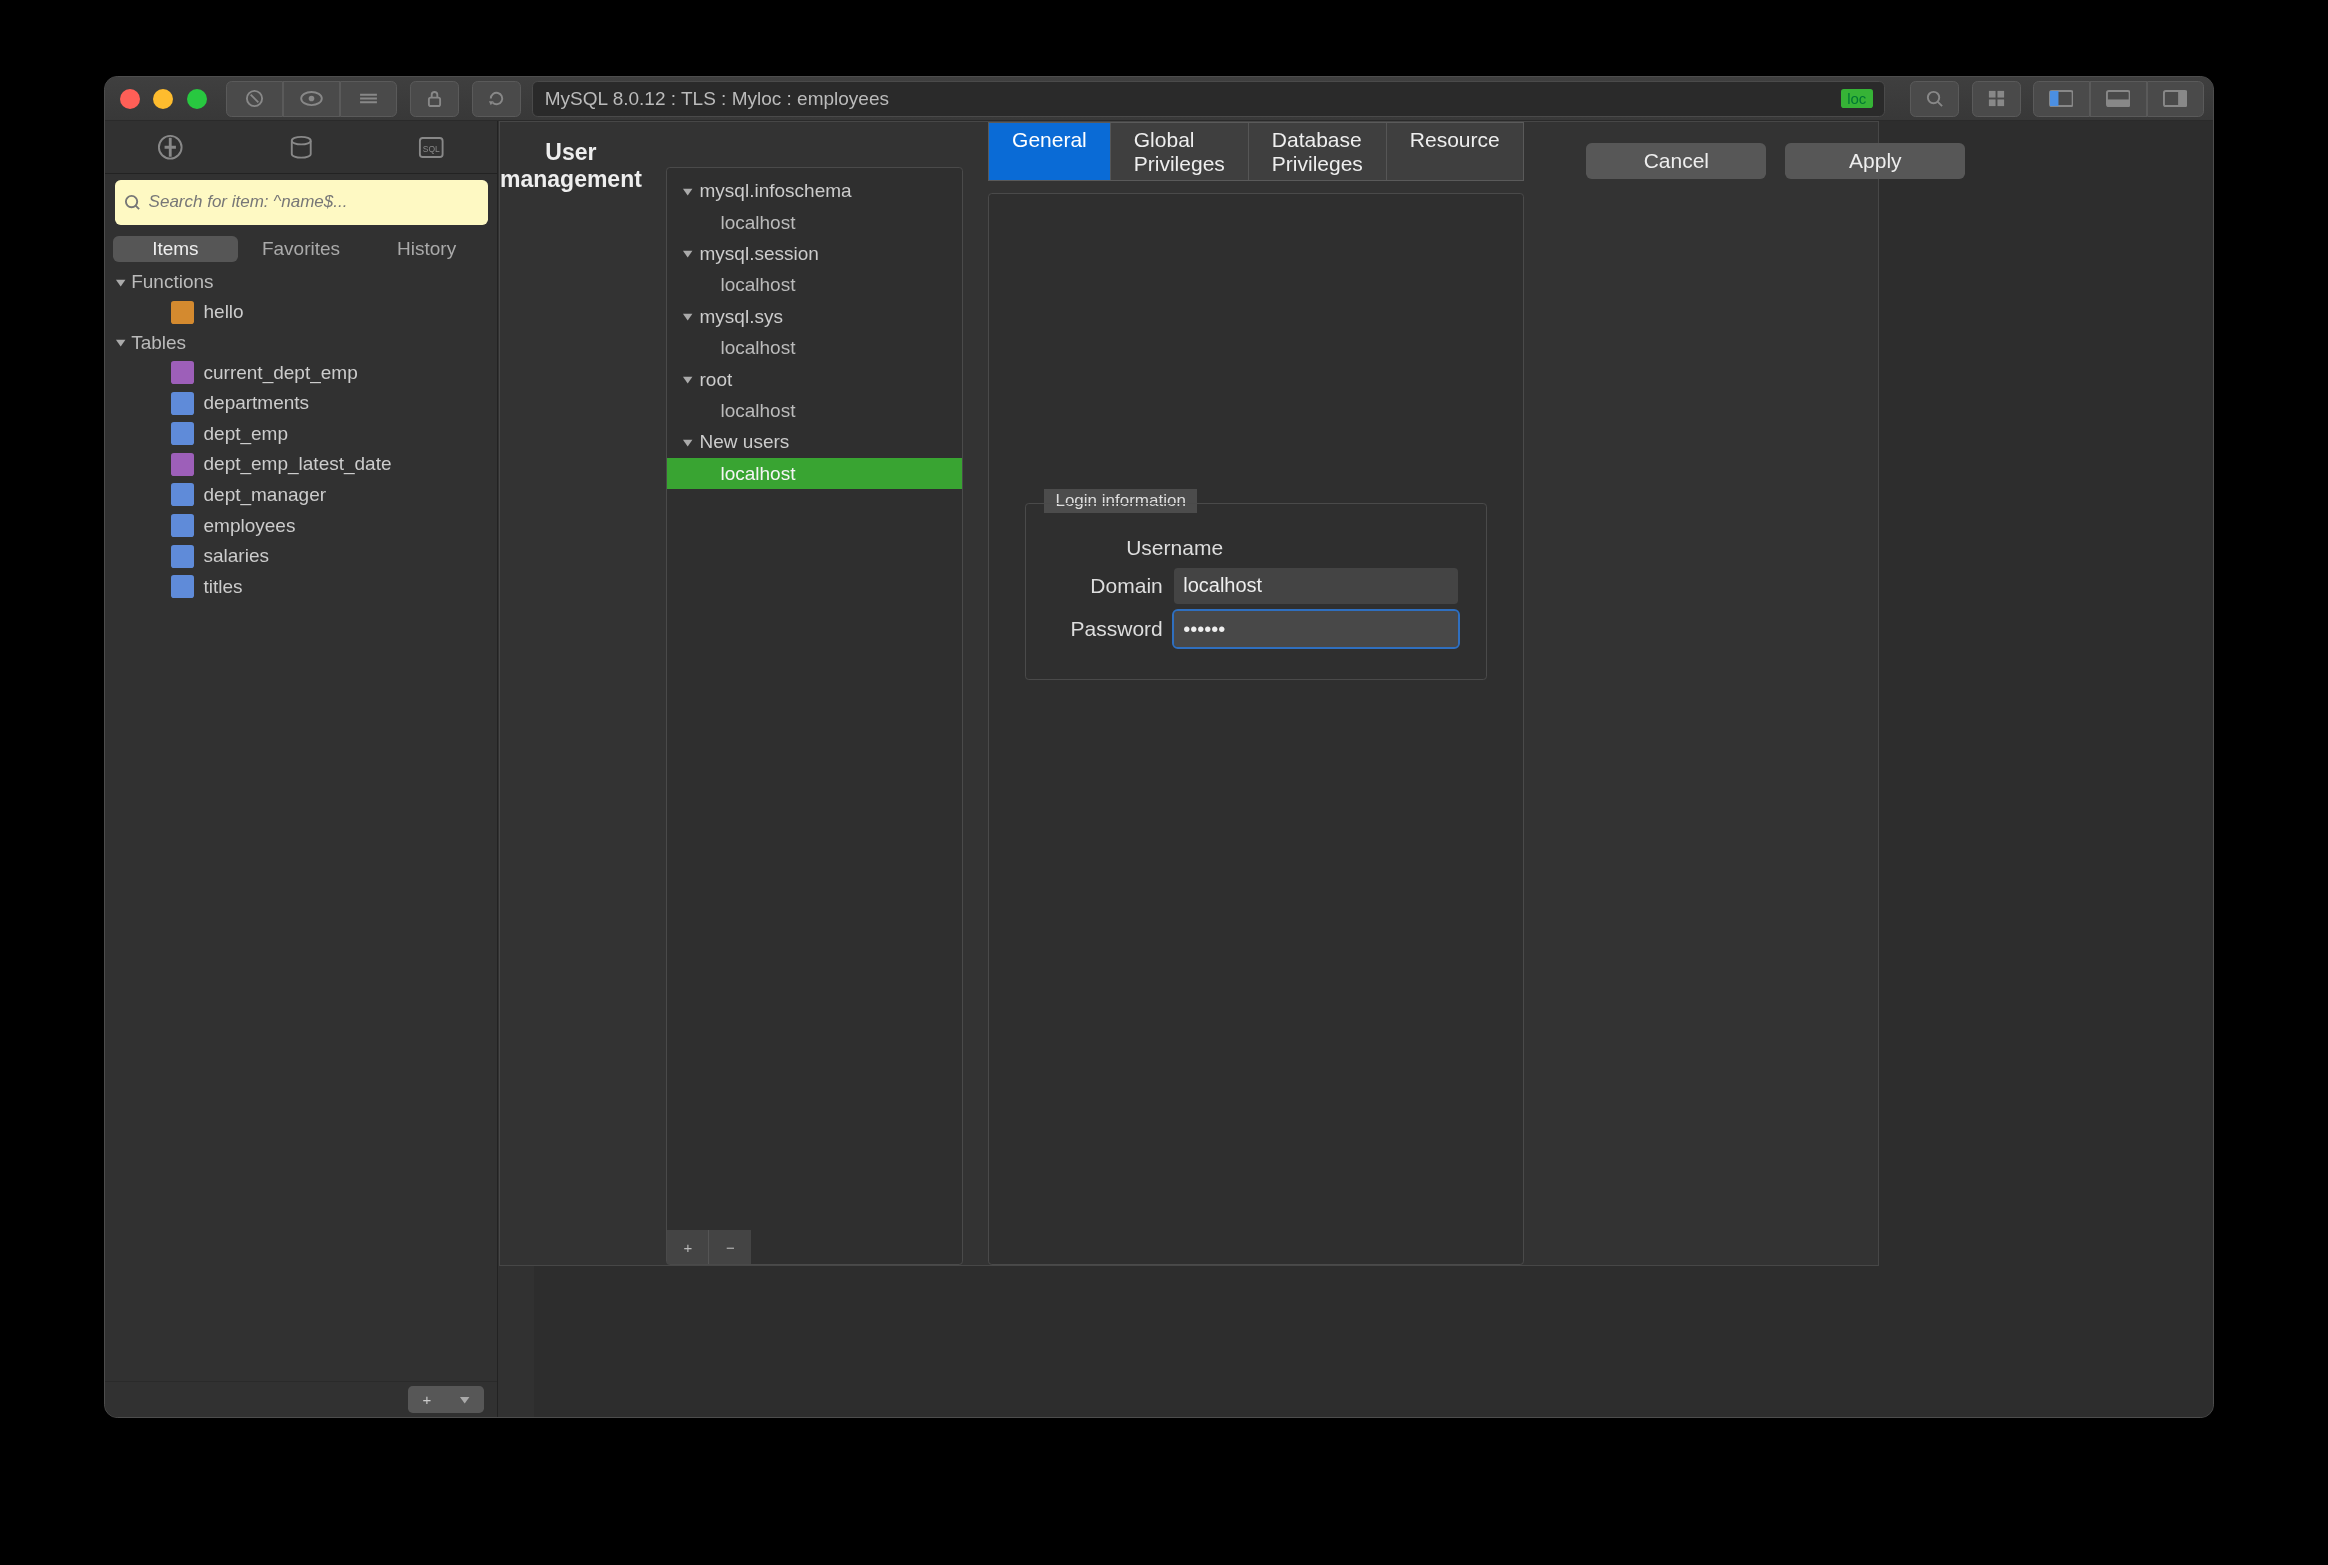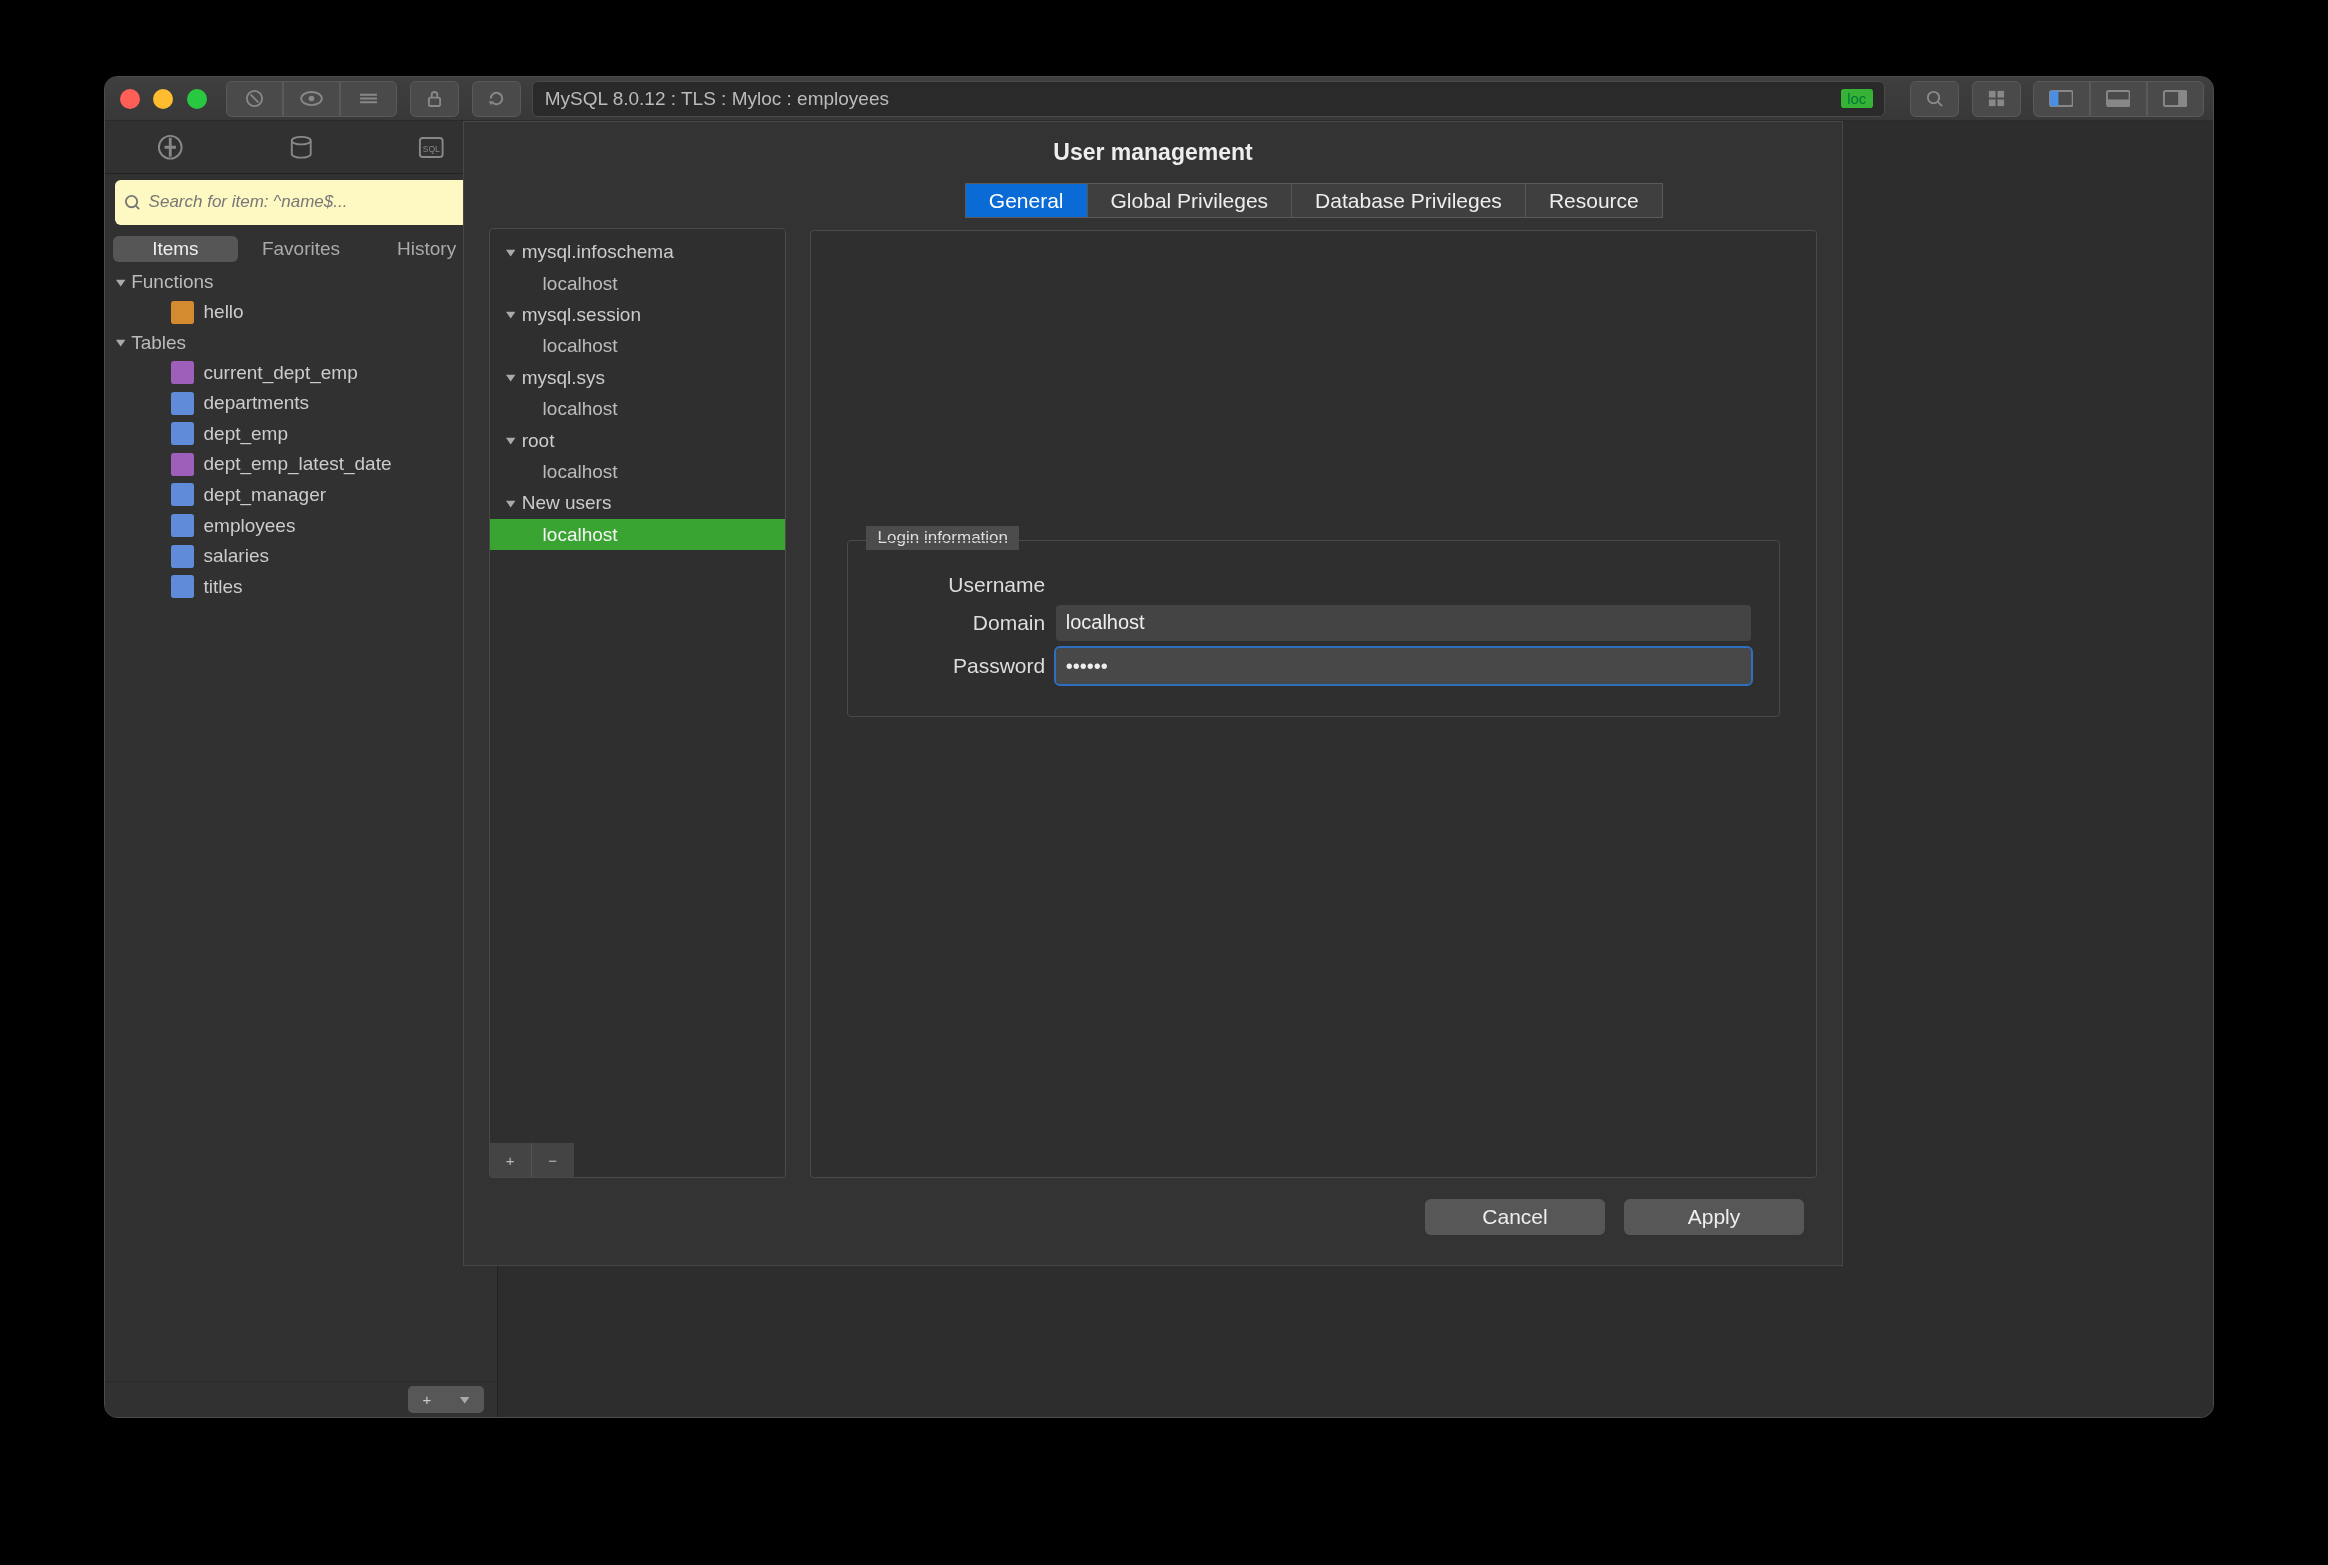"SQL" .body { gap: none -> 36px }
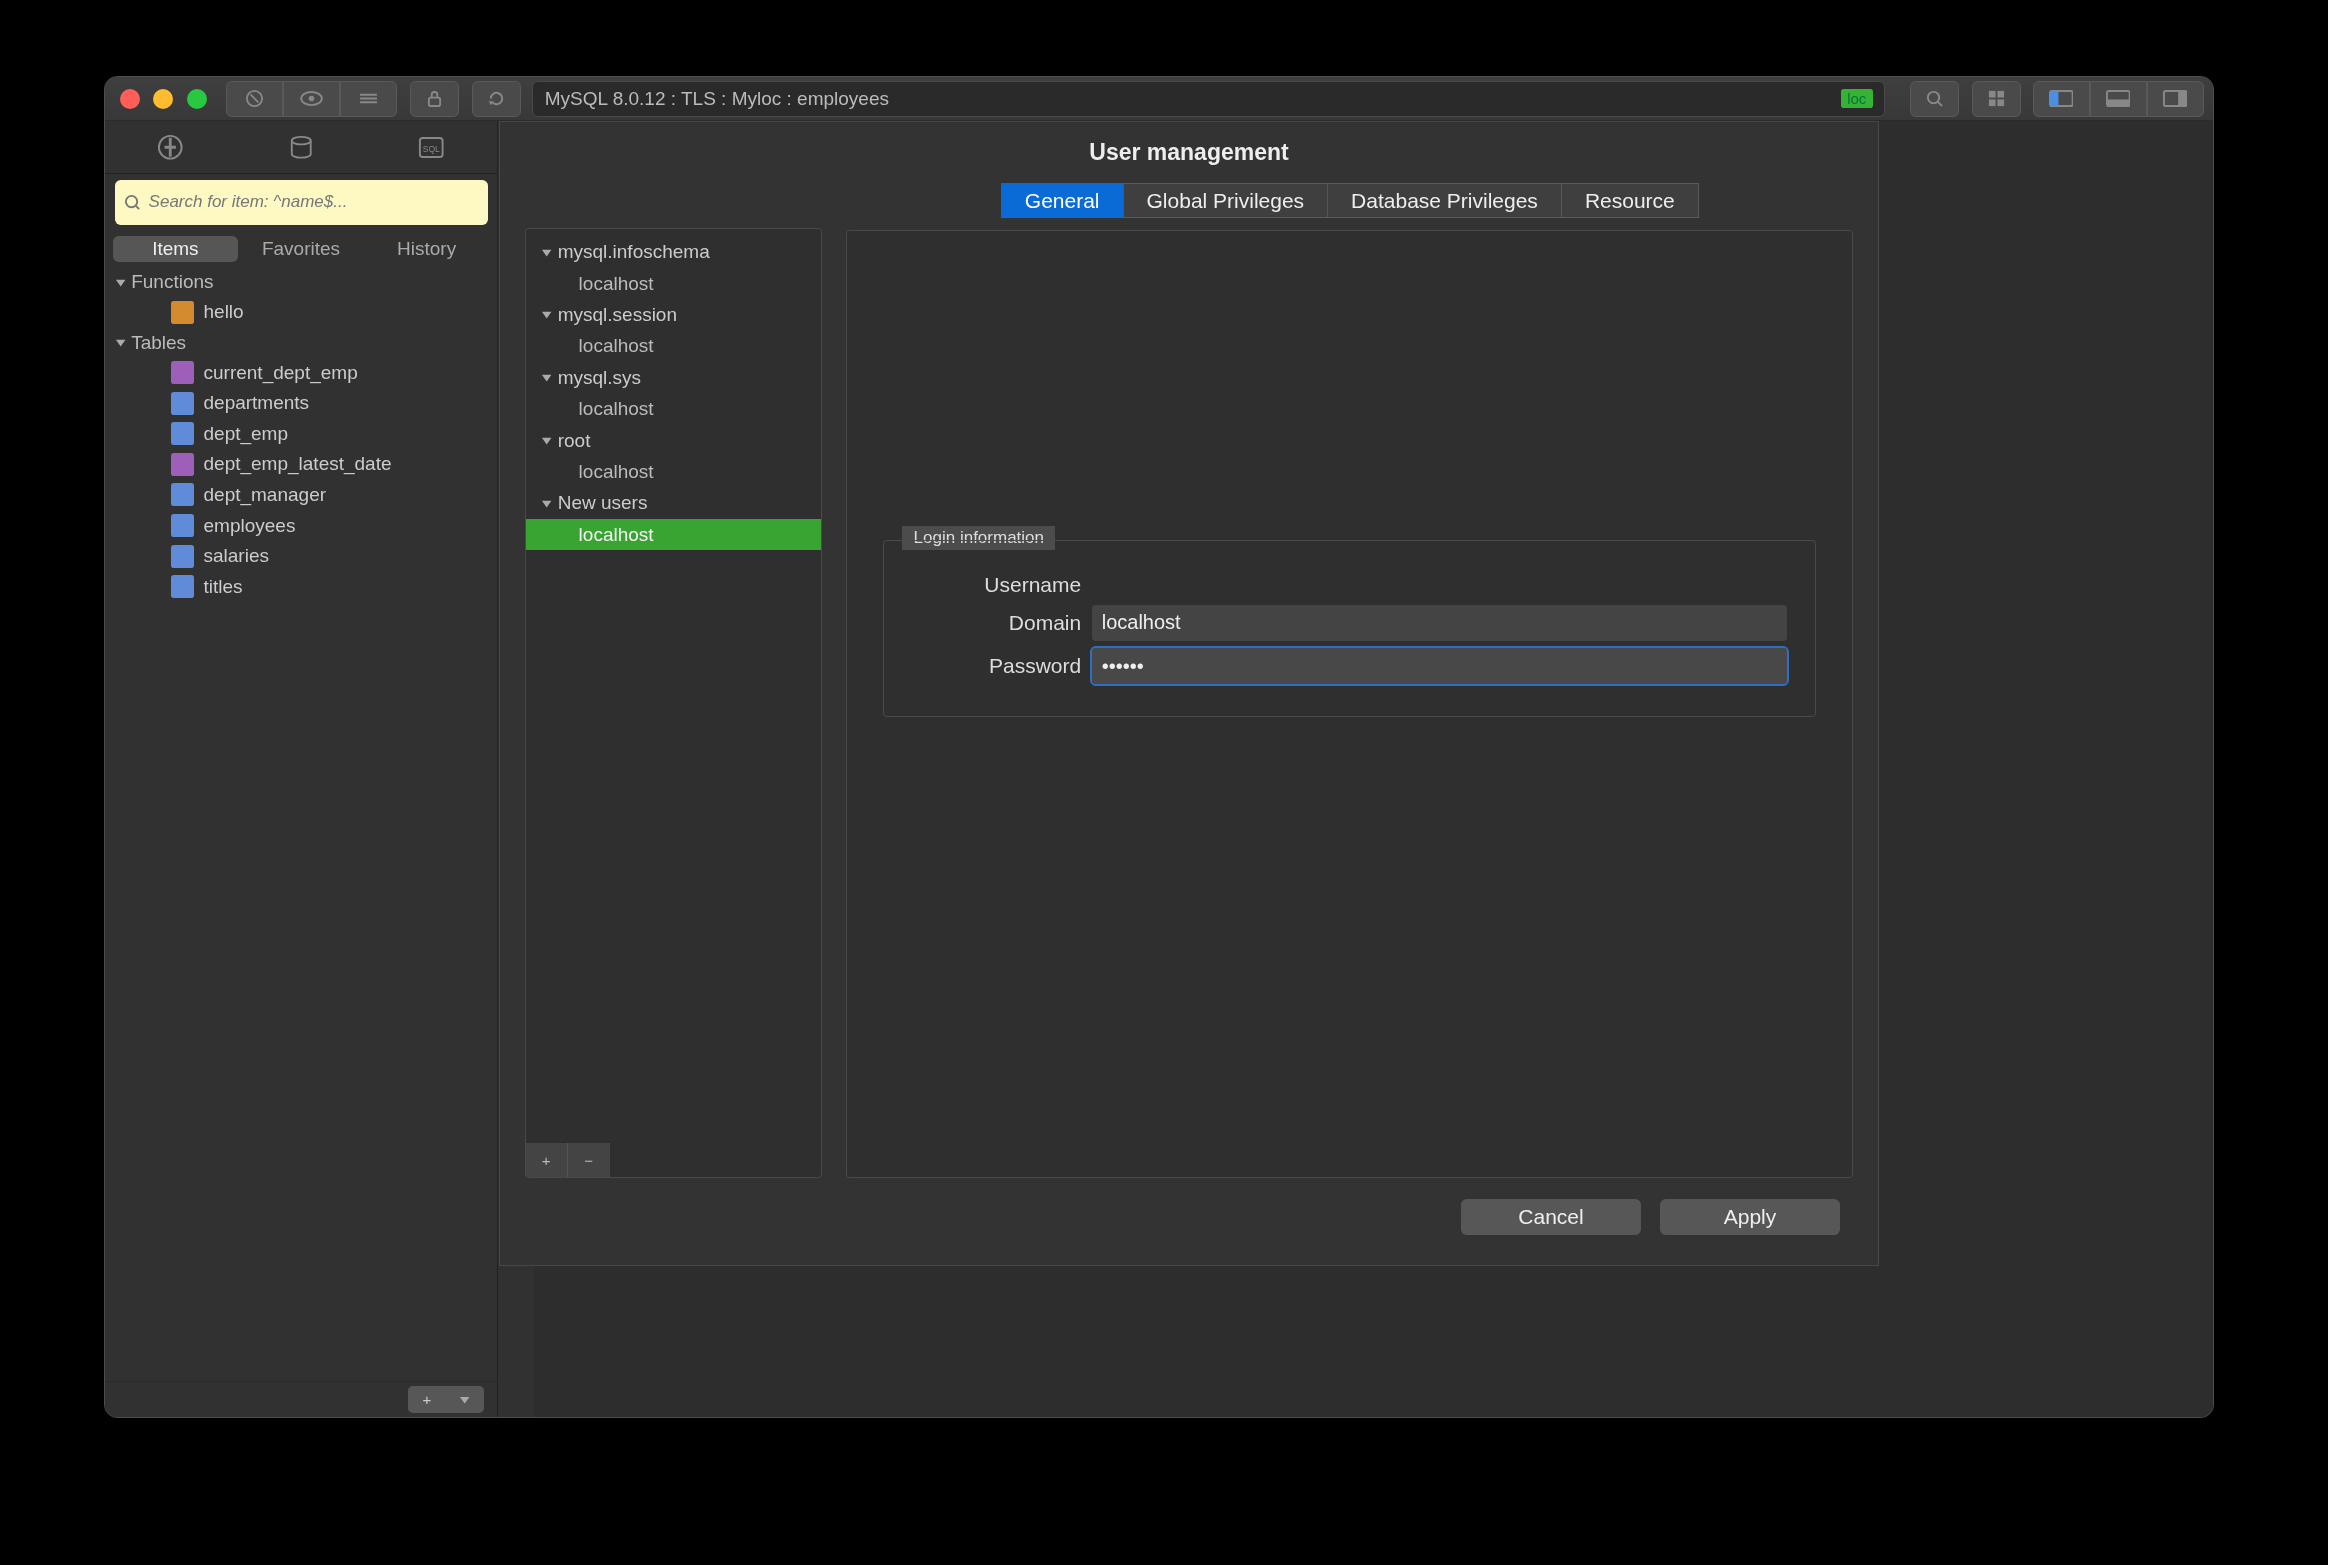"User management" .dialog { flex-direction: column -> row }
